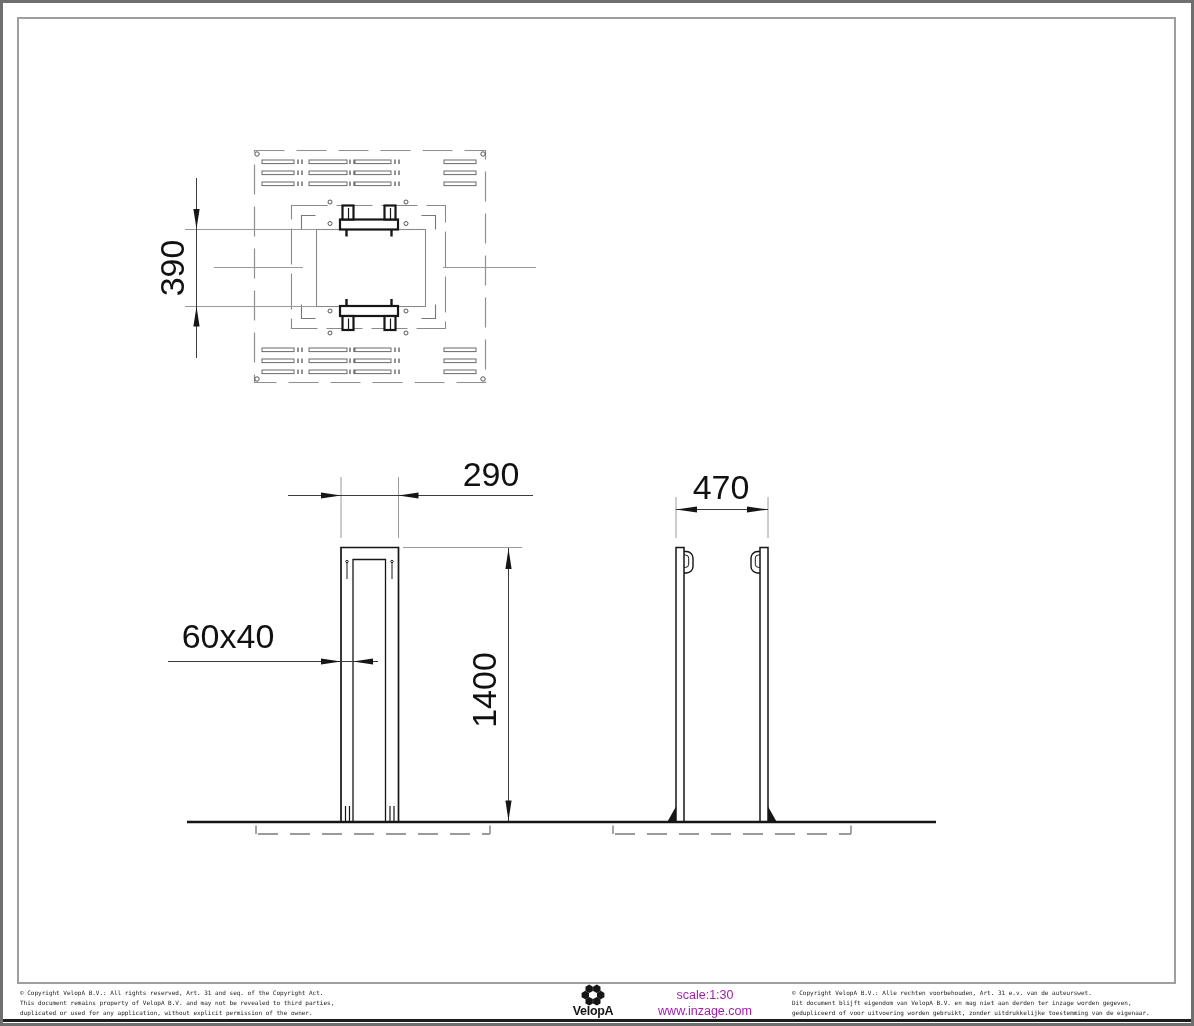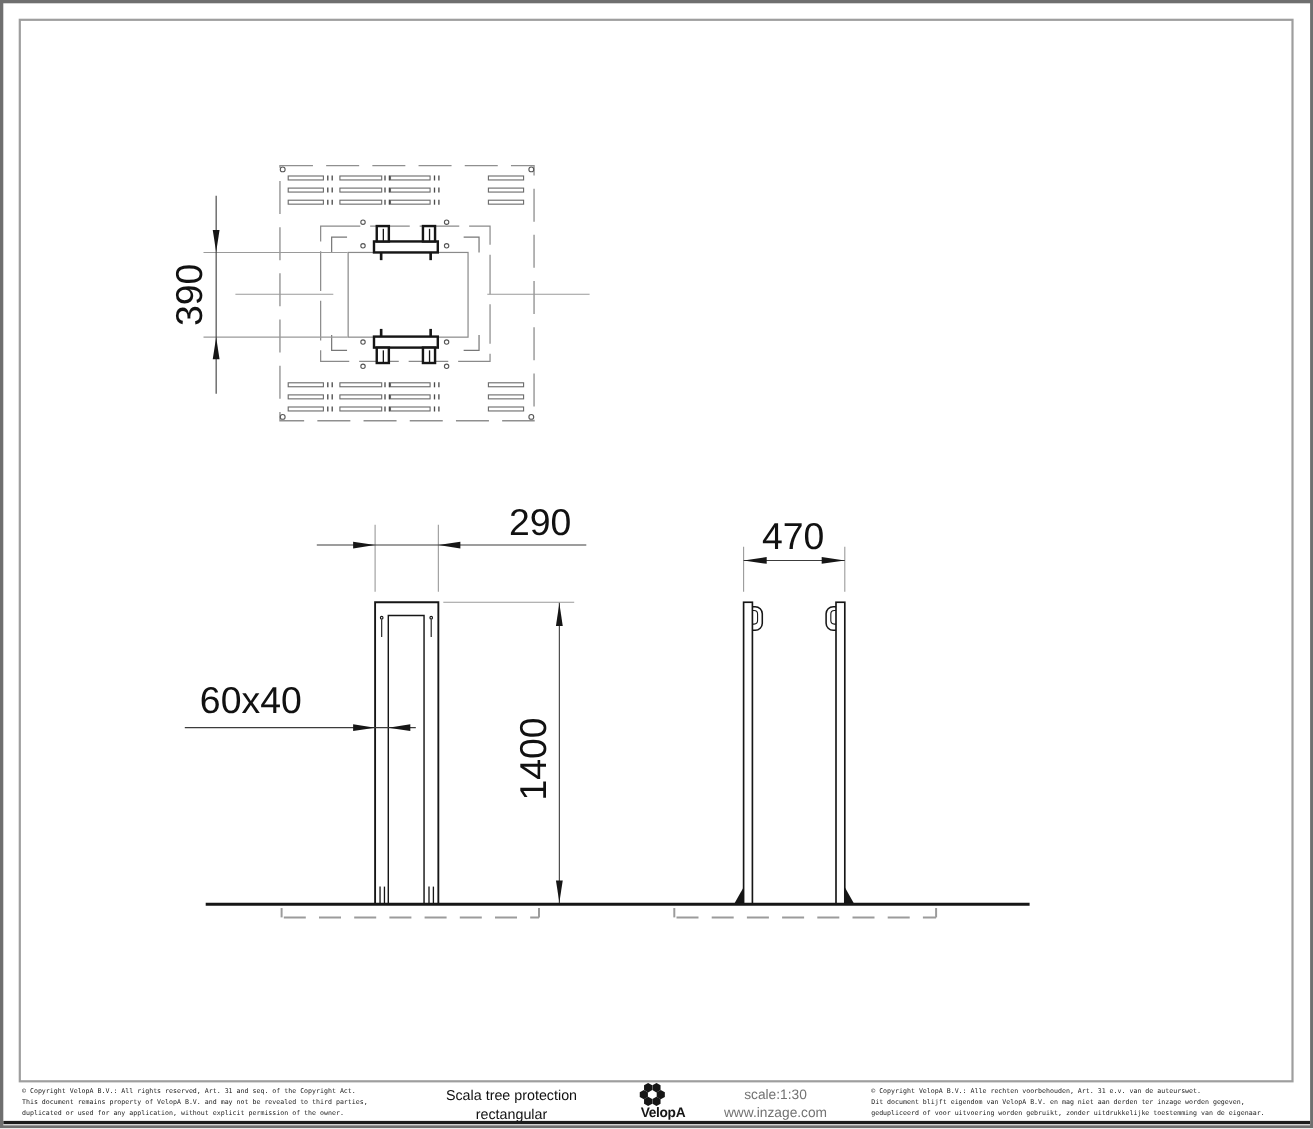"Scala tree protection" div.tb { html: <div> <div>Scala tree protection</div> <div>rectangular</div> </div> -> none }
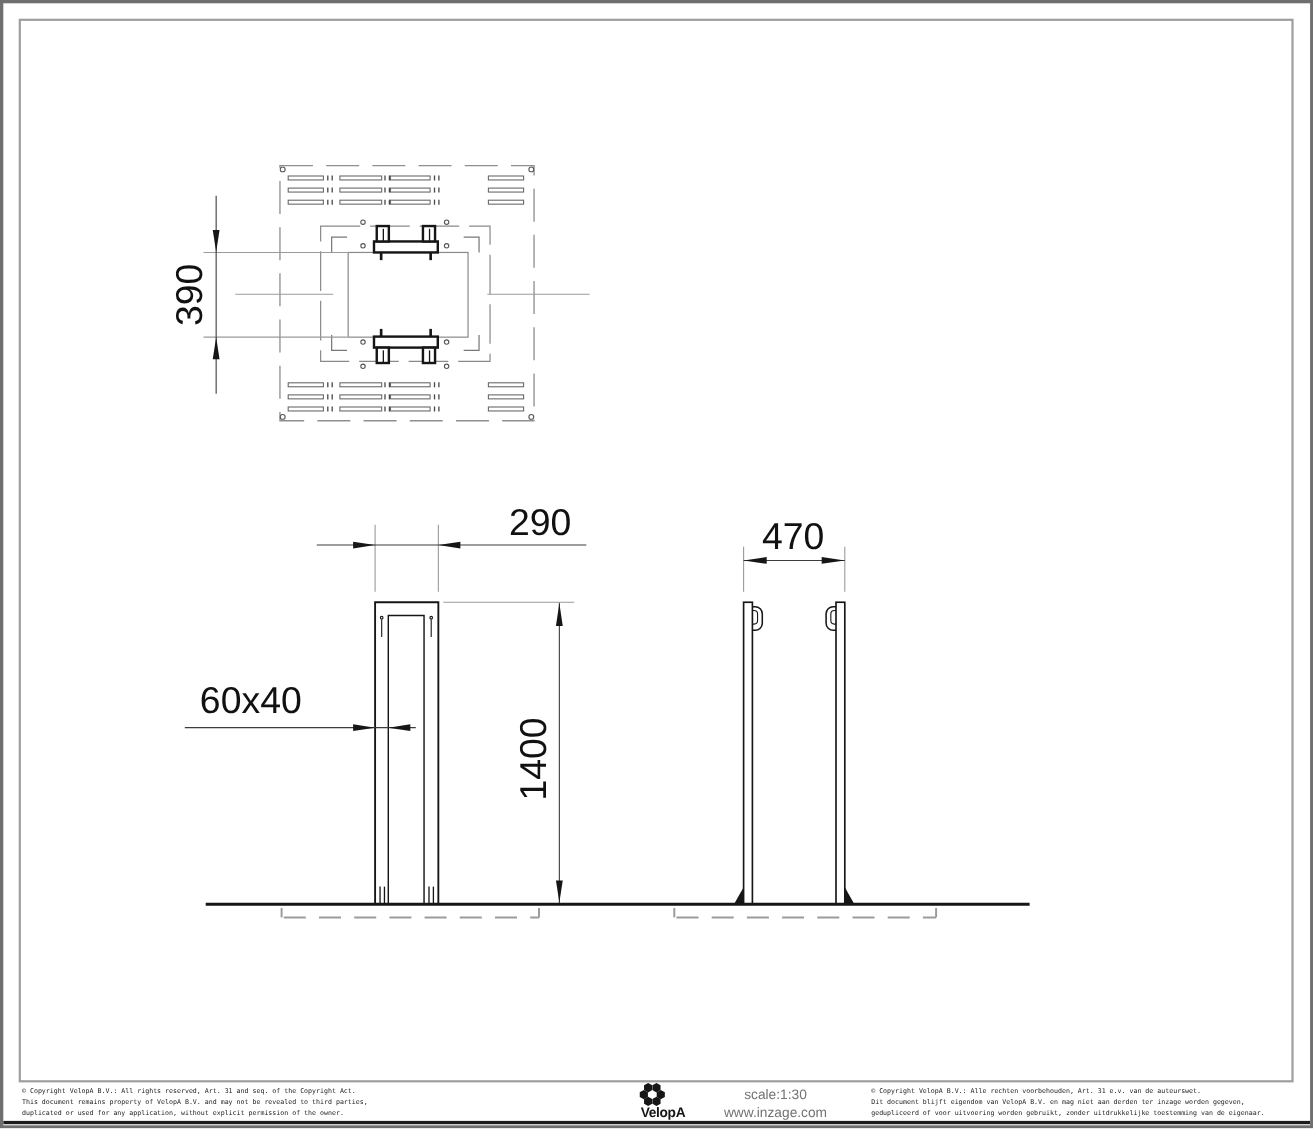"scale:1:30" .tb-scale { color: #737373 -> #a21caf }
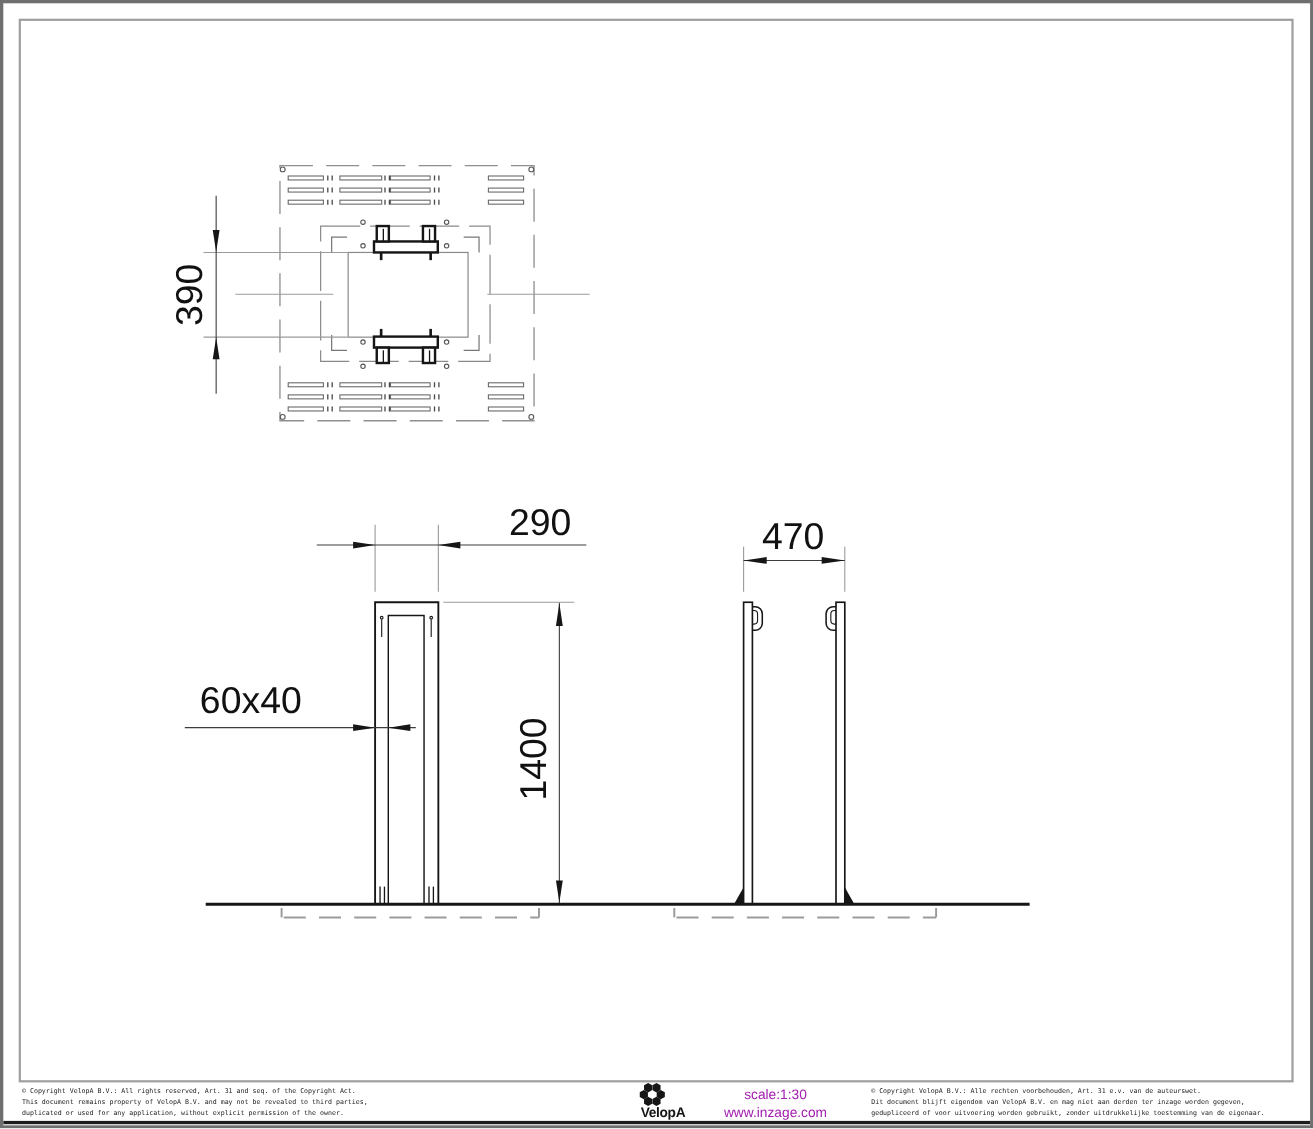"VelopA" .tb-logo .wordmark { text-align: right -> none }
